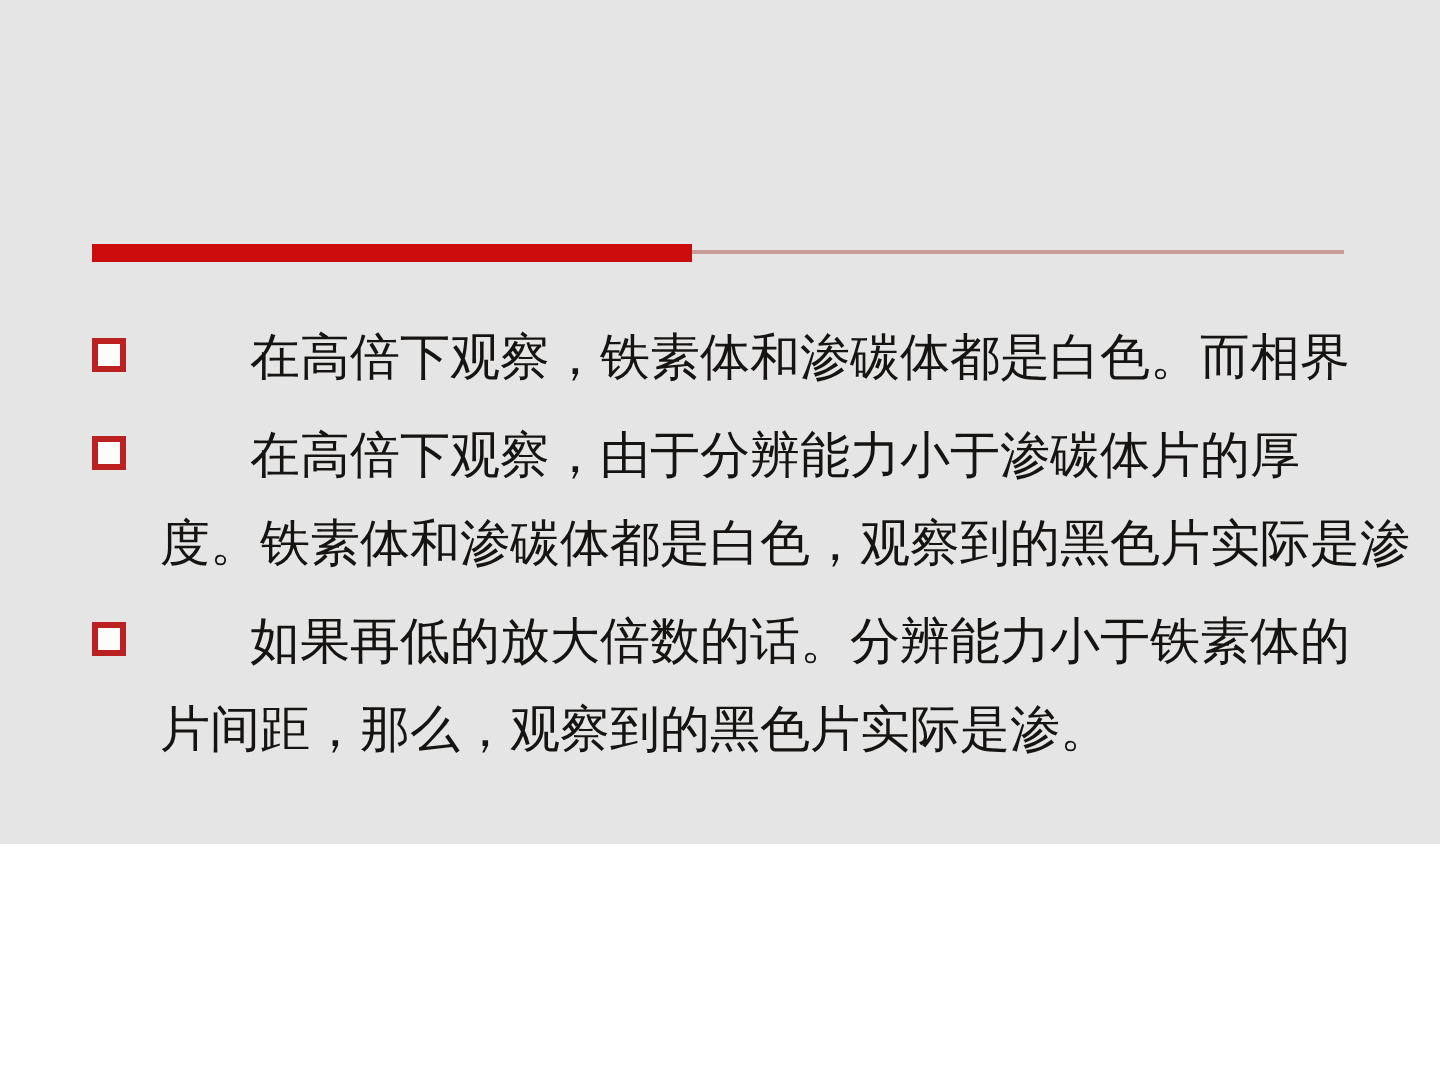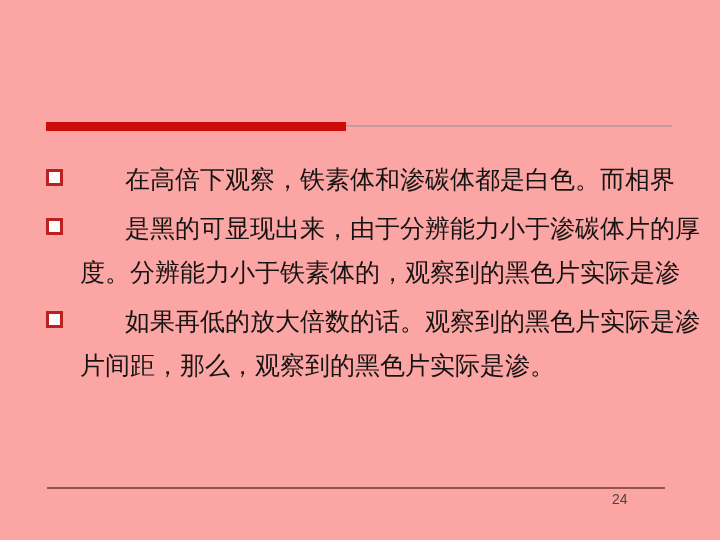"在高倍下观察，铁素体和渗碳体都是白色。而相界" .slide { background: #fca5a5 -> #e5e5e5; height: 540px -> 422px }
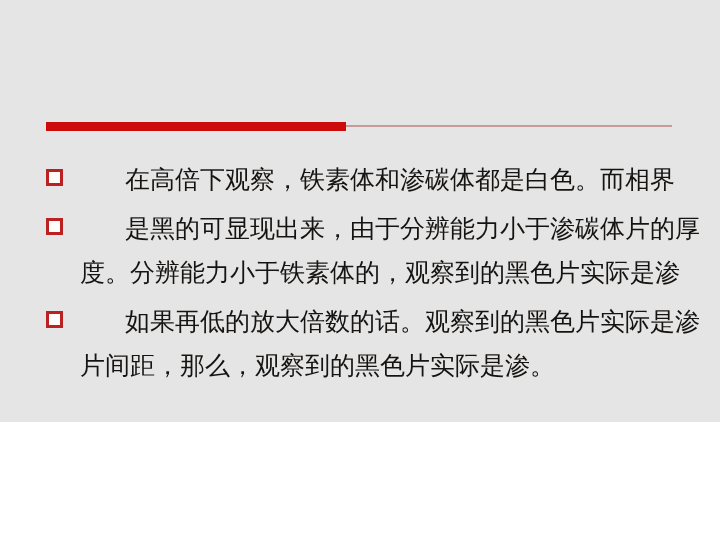"是黑的可显现出来，由于分辨能力小于渗碳体片的厚" div.line { text: 是黑的可显现出来 -> 在高倍下观察 }
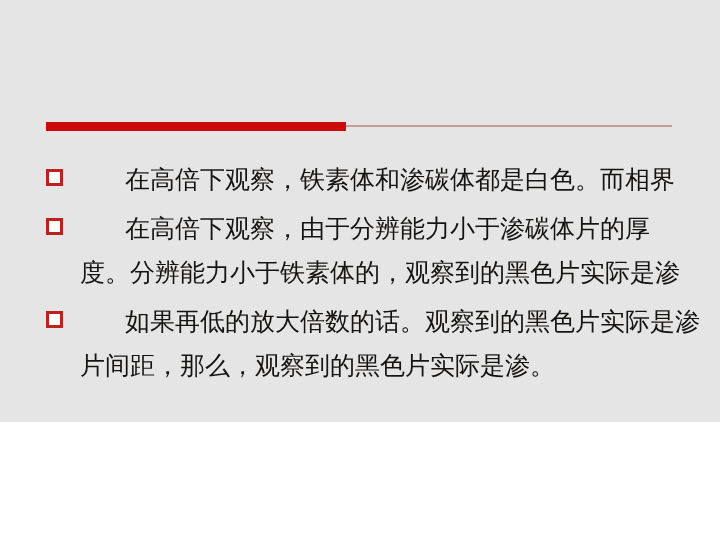"度。分辨能力小于铁素体的，观察到的黑色片实际是渗" div.line { text: 分辨能力小于铁素体的 -> 铁素体和渗碳体都是白色 }
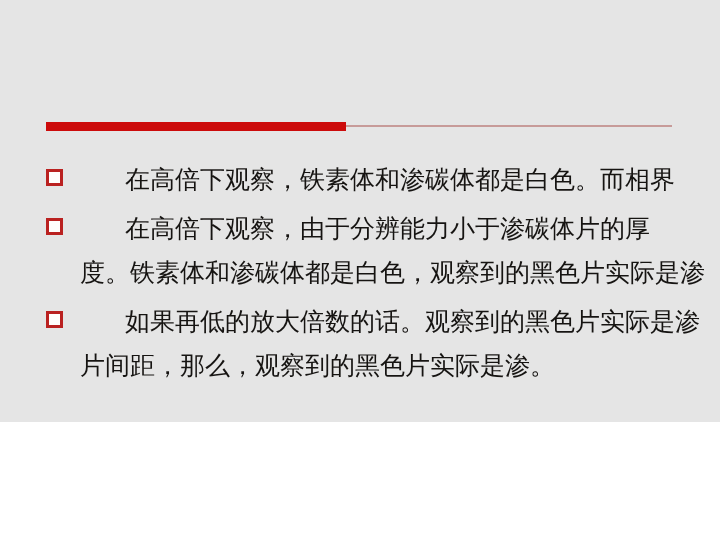"如果再低的放大倍数的话。观察到的黑色片实际是渗" div.line { text: 观察到的黑色片实际是渗 -> 分辨能力小于铁素体的 }
